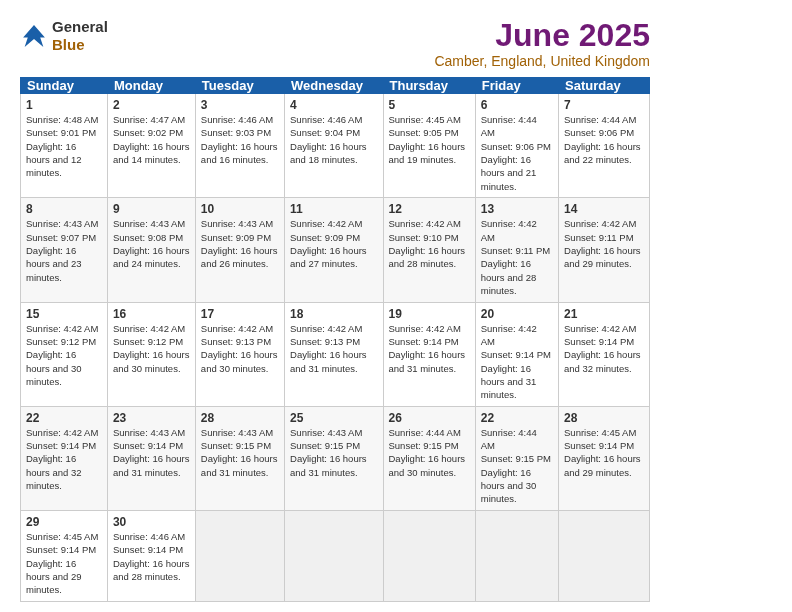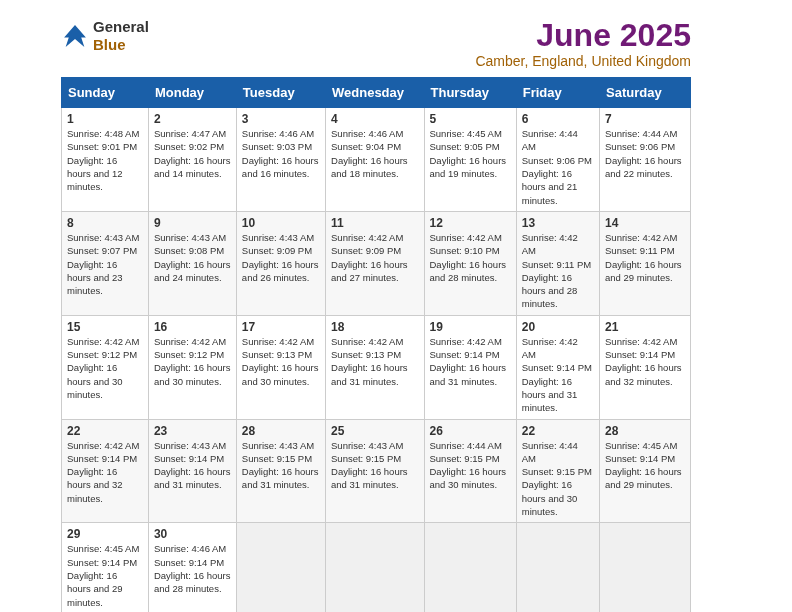"General" .page { margin-left: 41px -> none }
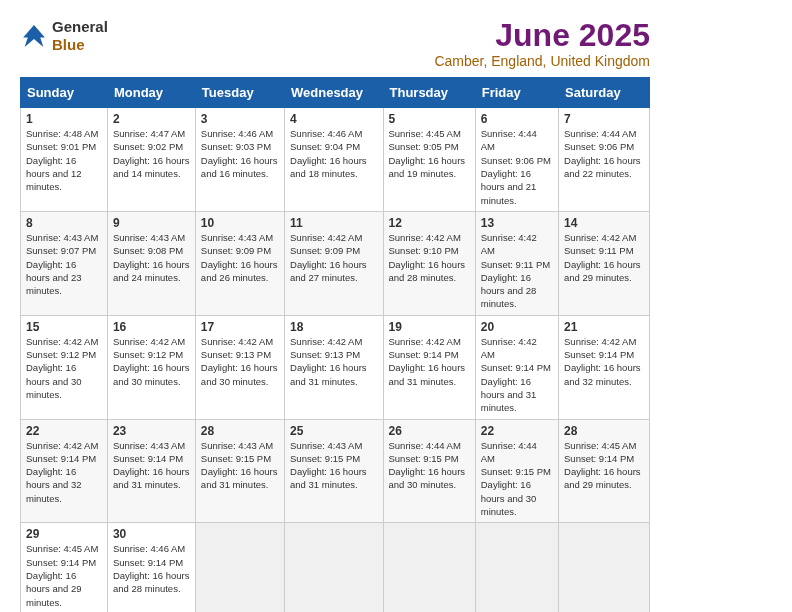"Sunday" .calendar th { padding: 7px 6px -> 0 6px }
